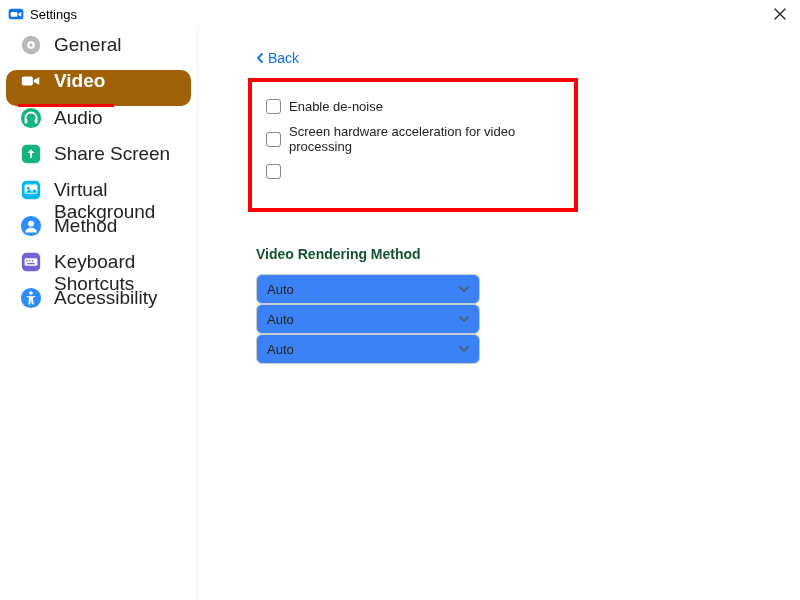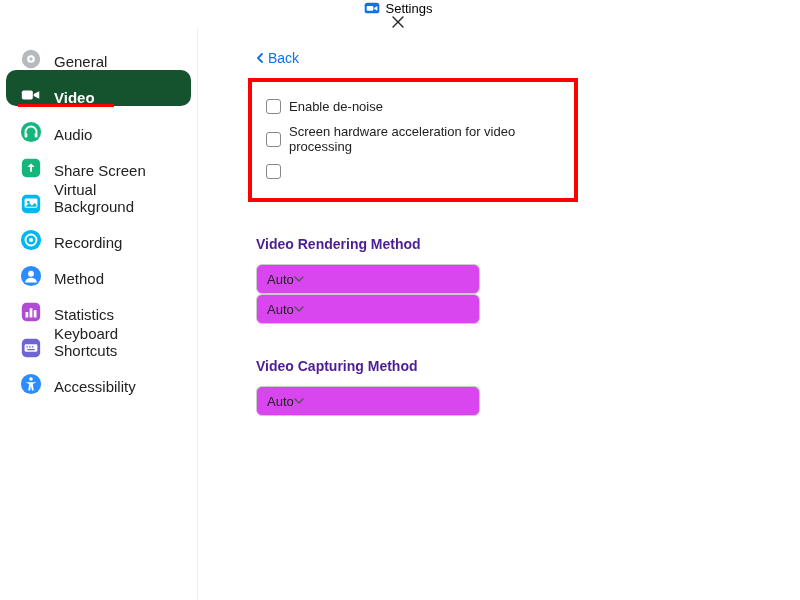"Settings" .titlebar { flex-direction: column -> none; justify-content: flex-end -> space-between }
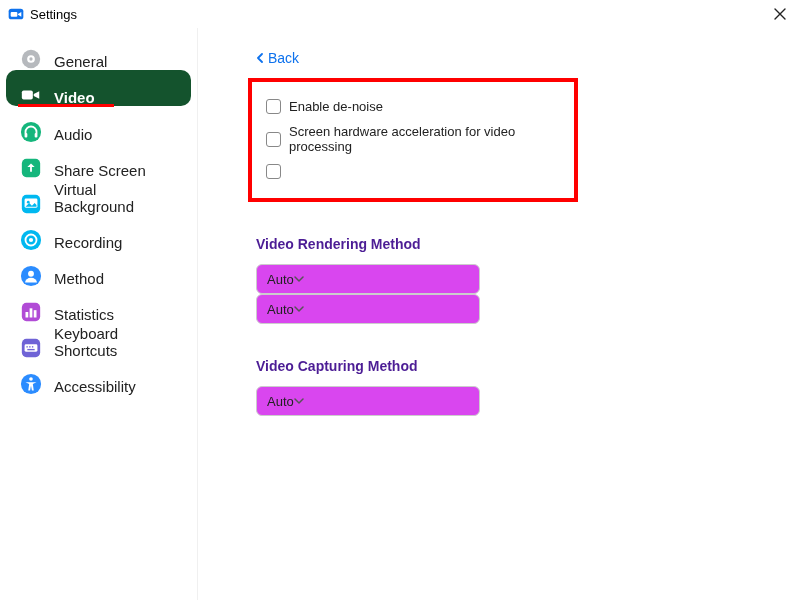"General" .sidebar-item { align-items: flex-end -> flex-start; font-size: 15px -> 19px }
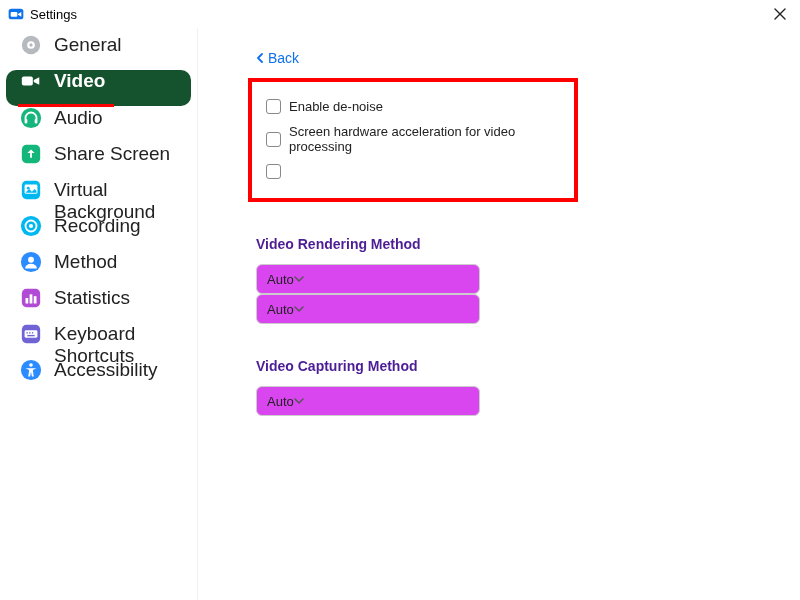"Video" .sidebar-item.selected { background: #14532d -> #a16207 }
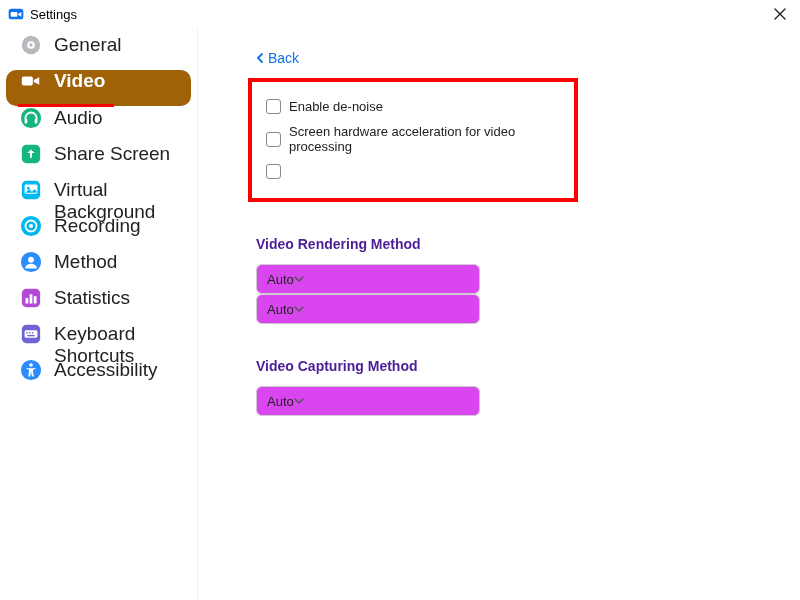"Enable de-noise" .hl-box { padding: 12px 18px 14px 14px -> 12px 18px 24px 14px }
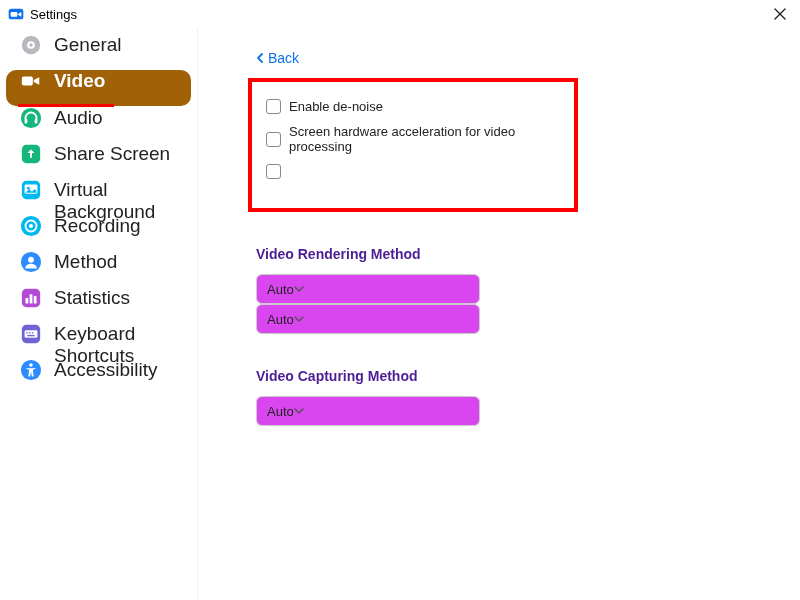"Recording" div.sidebar-item { html: <div> <span> <svg> <circle></circle> <circle></circle> <circle></circle> </svg> </span> <span>Recording</span> </div> -> none }
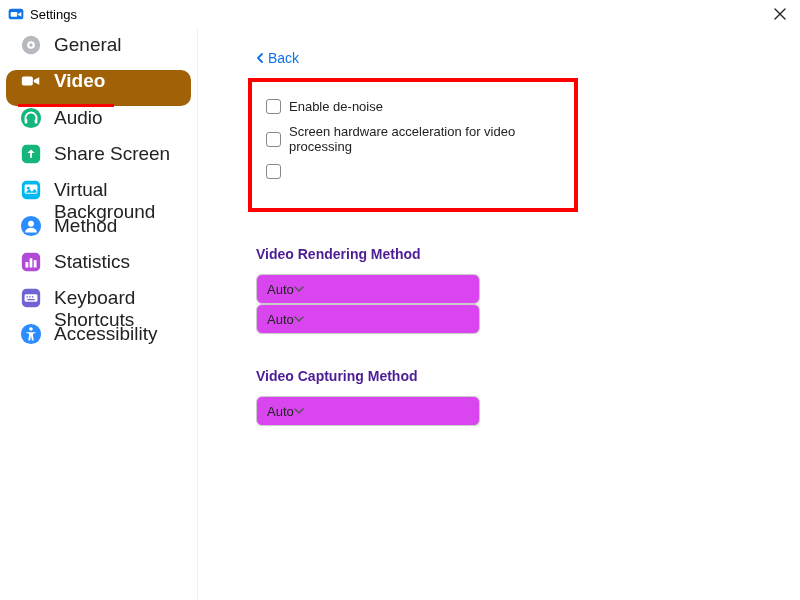"Statistics" div.sidebar-item { html: <div> <span> <svg> <rect></rect> <rect></rect> <rect></rect> <rect></rect> </svg> </span> <span>Statistics</span> </div> -> none }
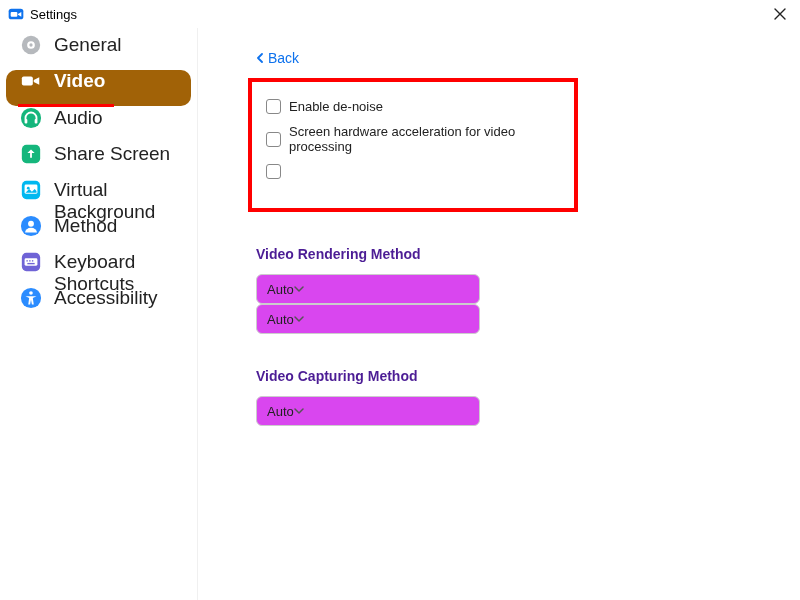"Video Rendering Method" .section-heading { color: #4c1d95 -> #14532d }
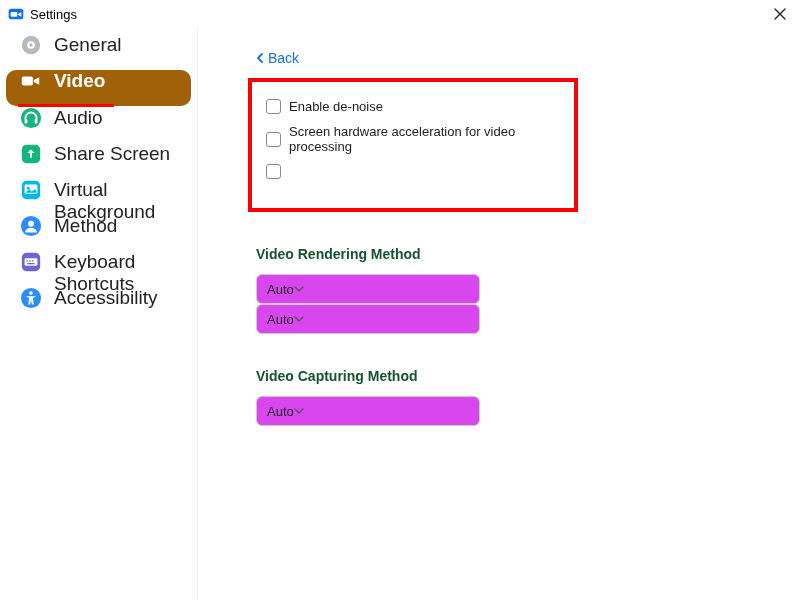"Auto" .select-box { background: #d946ef -> #3b82f6; justify-content: flex-start -> space-between }
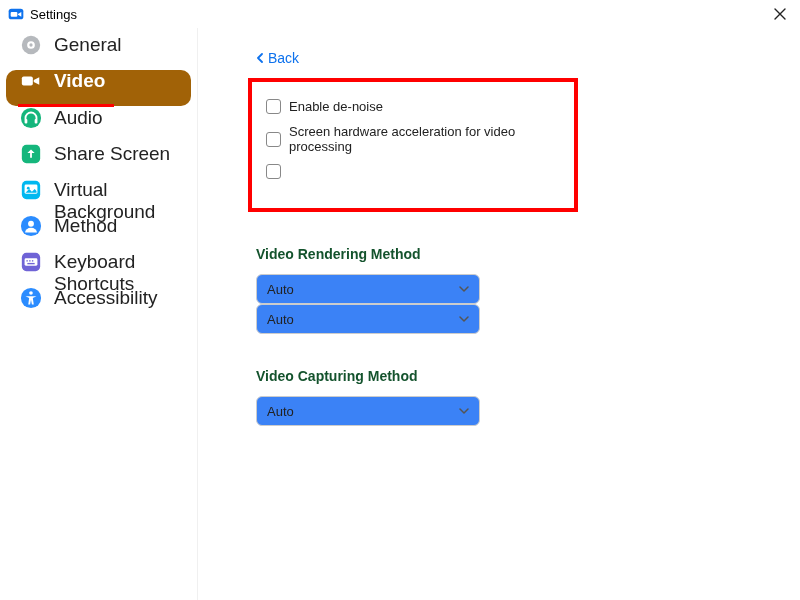"Video Capturing Method" div.section-heading { html: <div>Video Capturing Method</div> -> none }
